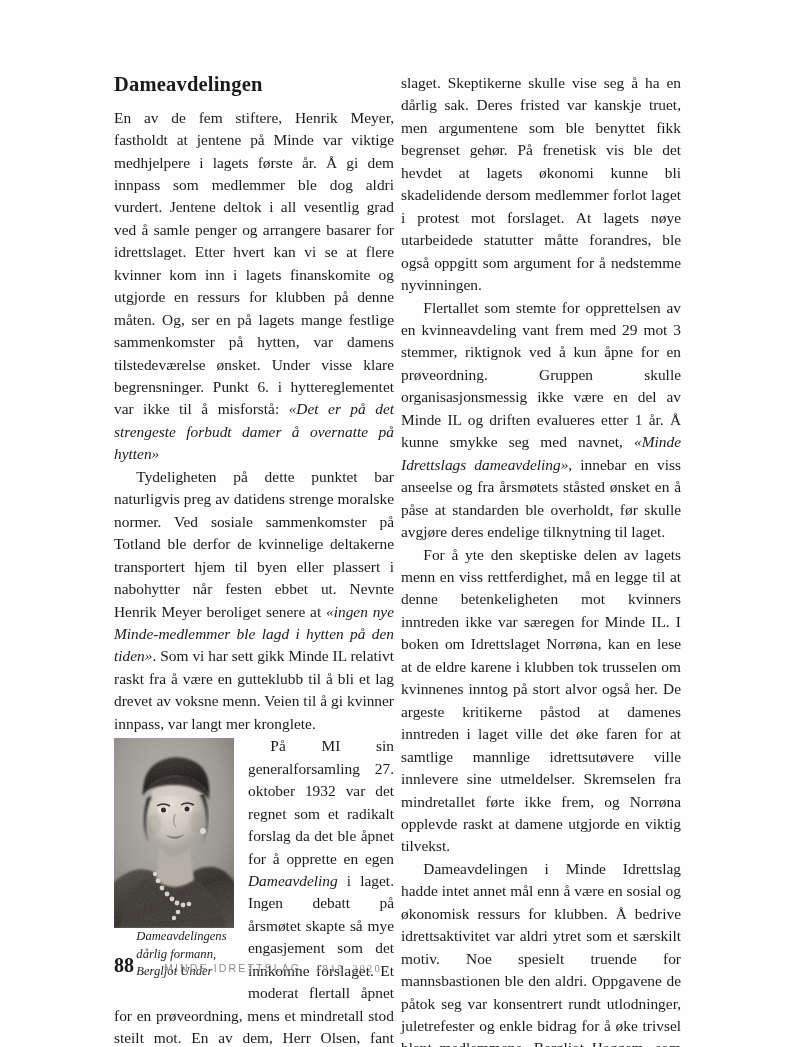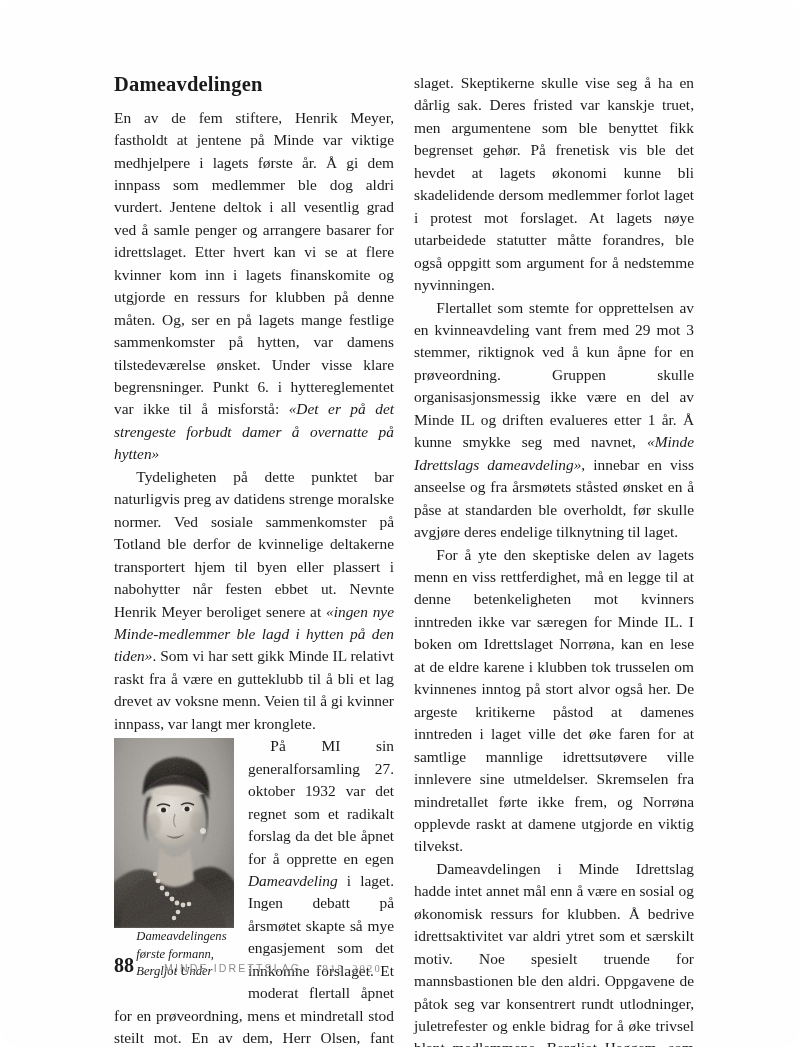"slaget. Skeptikerne skulle vise seg" .col-right { left: 300px -> 287px }
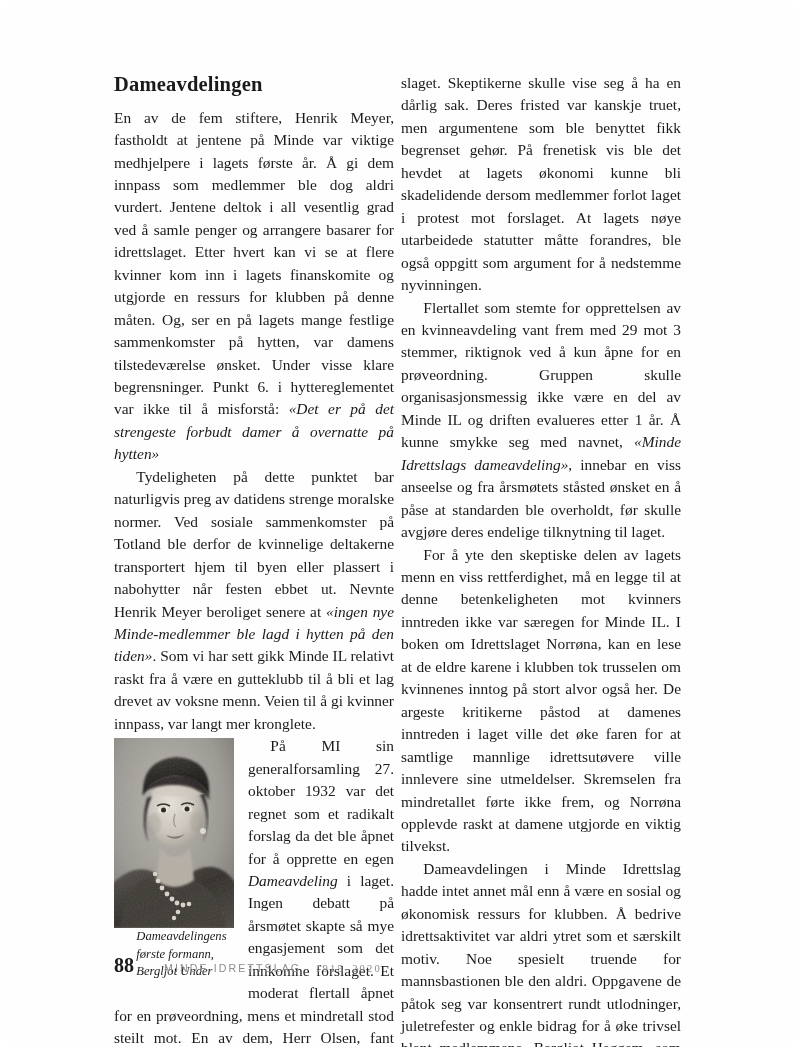"første formann," span { text: første -> dårlig }
